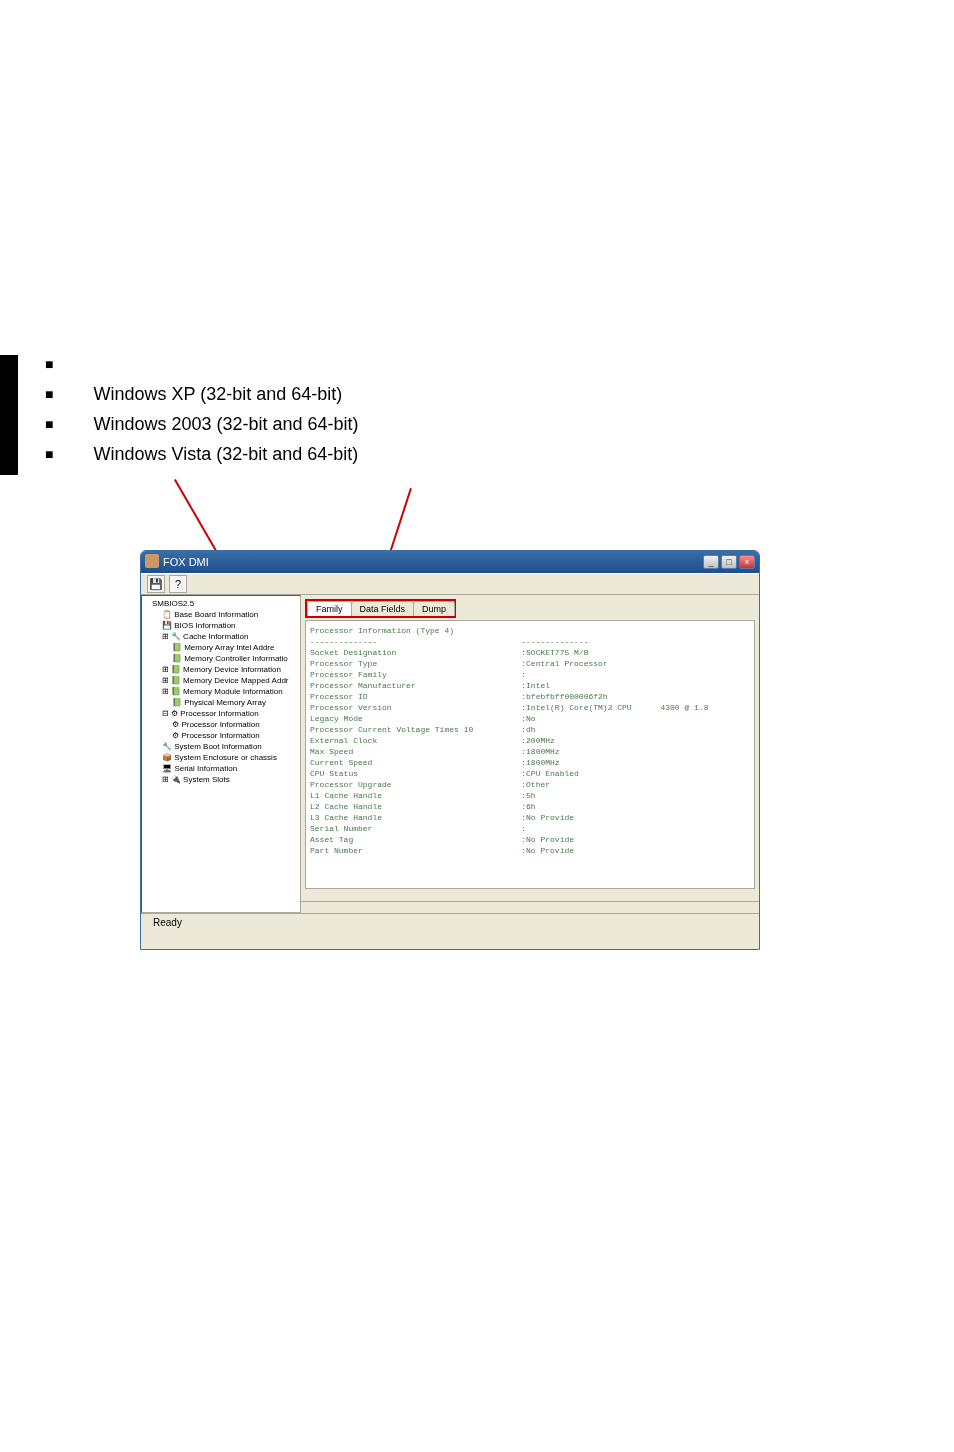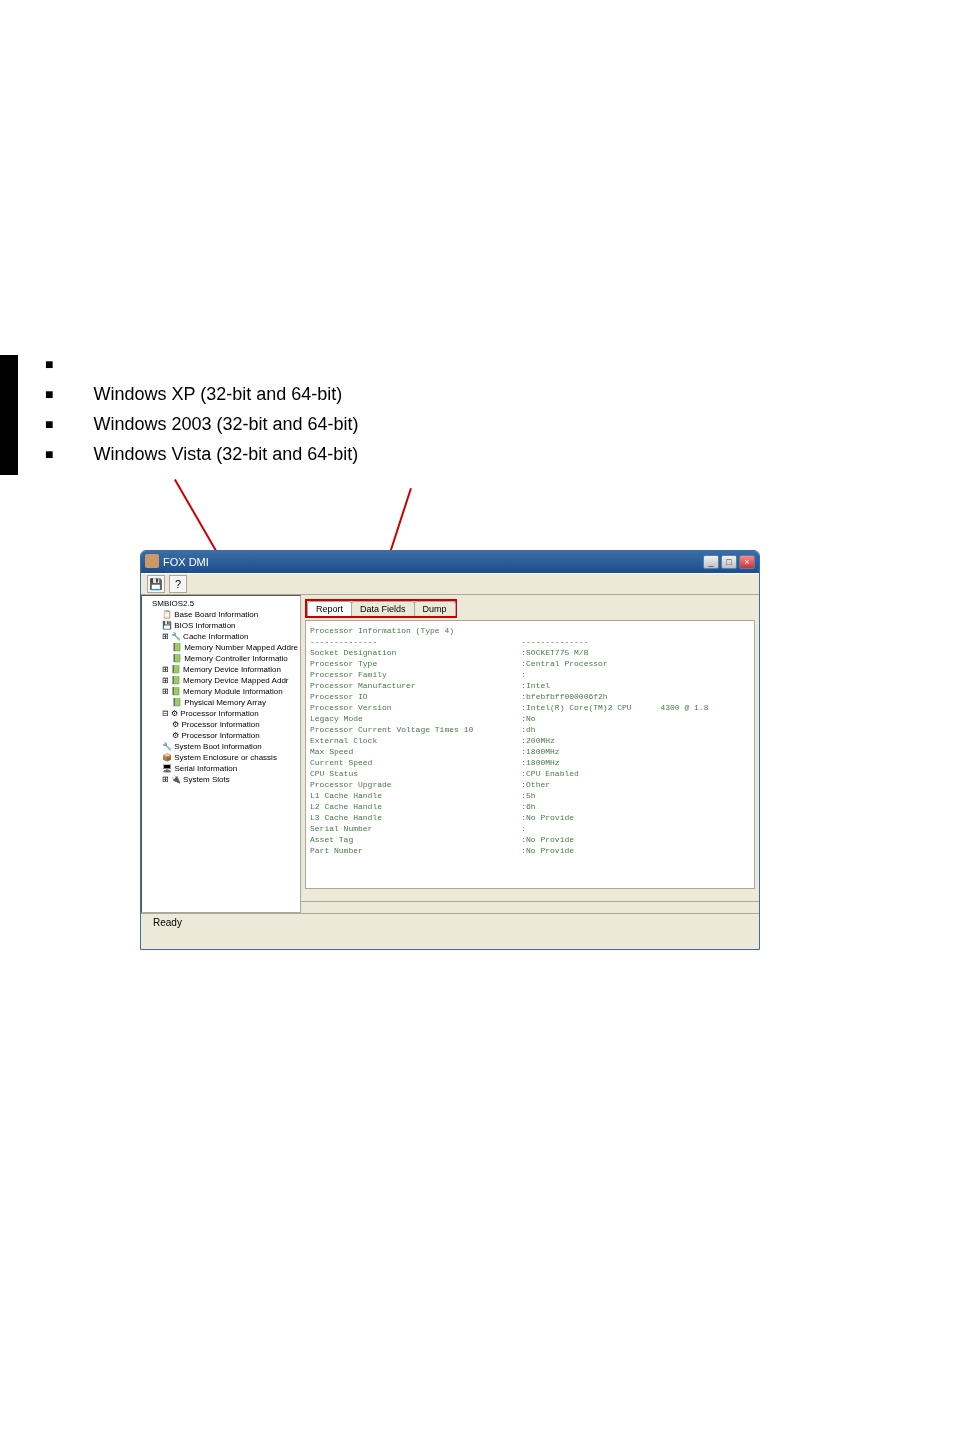"Report" div.tab { text: Report -> Family }
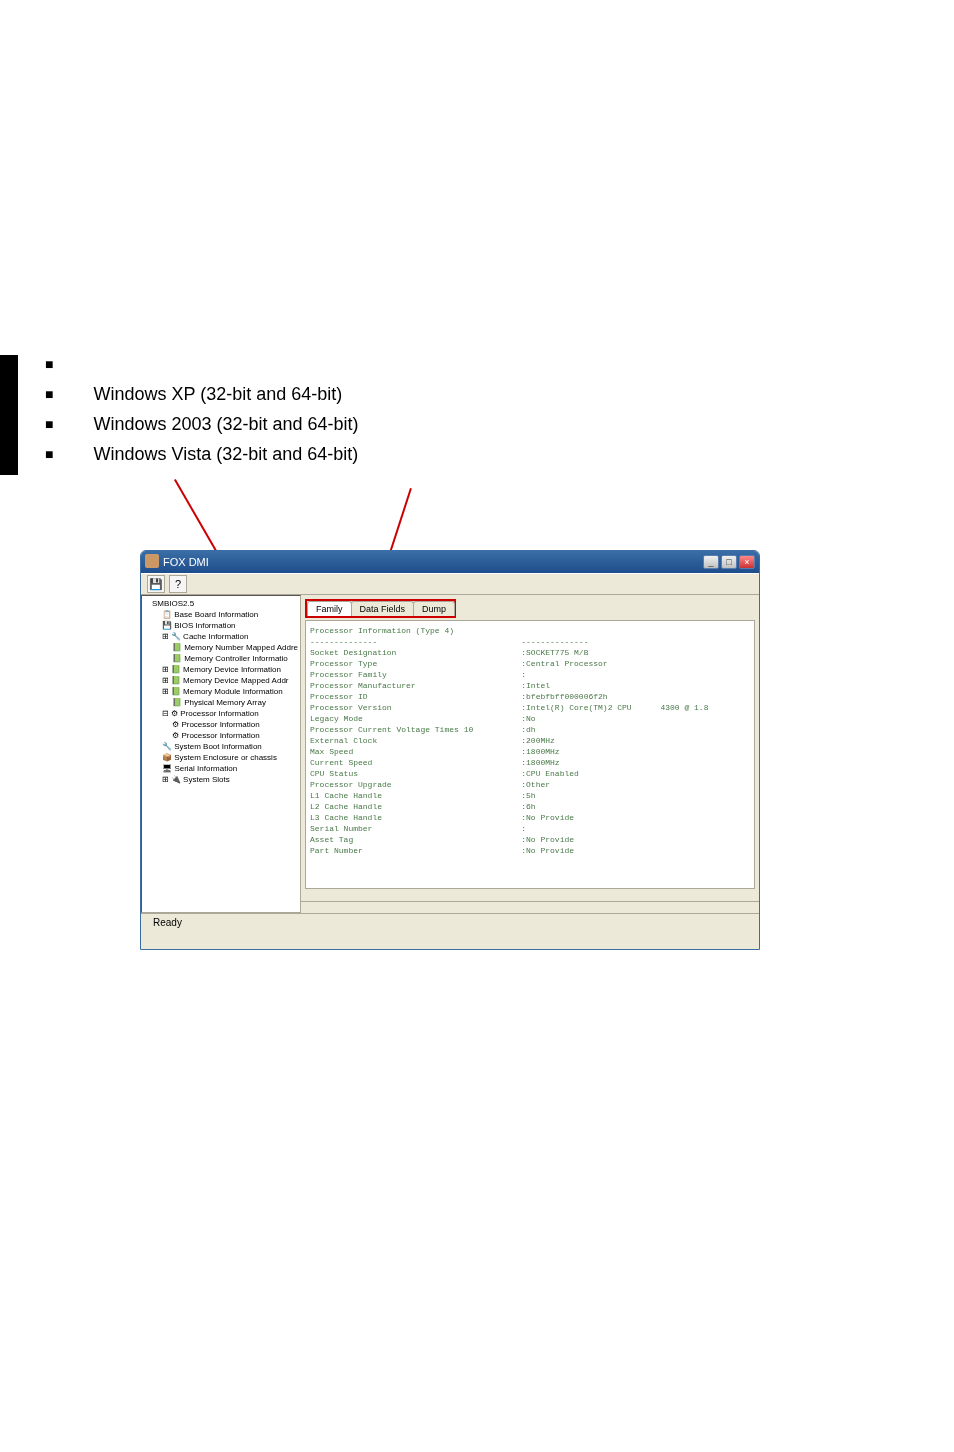"Memory Number Mapped Addre" span { text: Number Mapped -> Array Intel }
